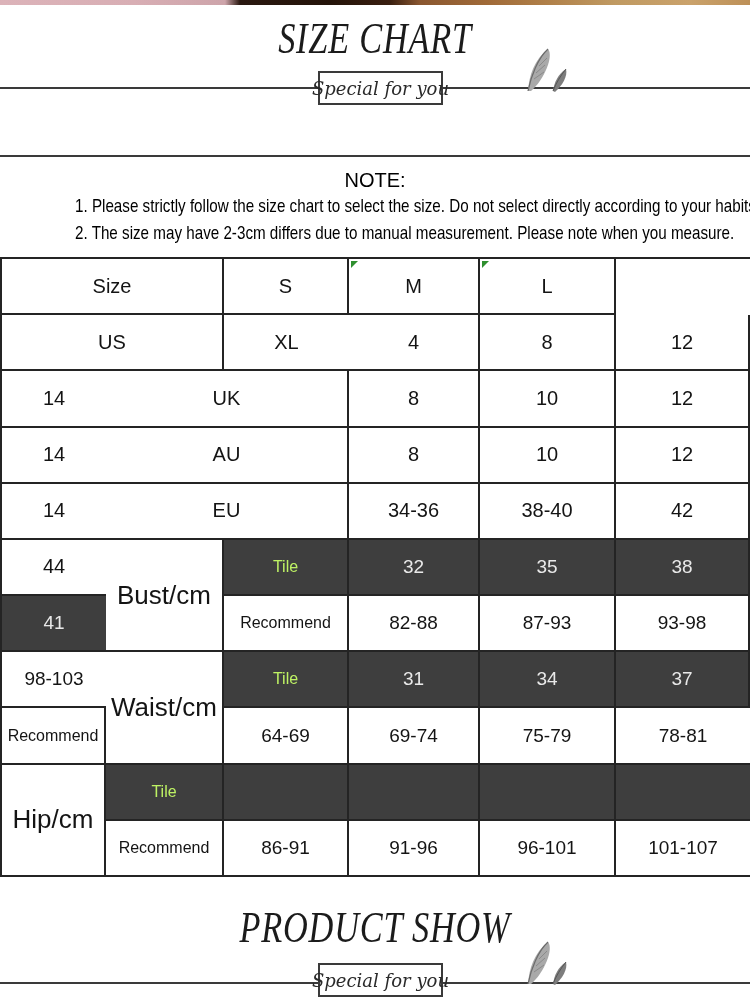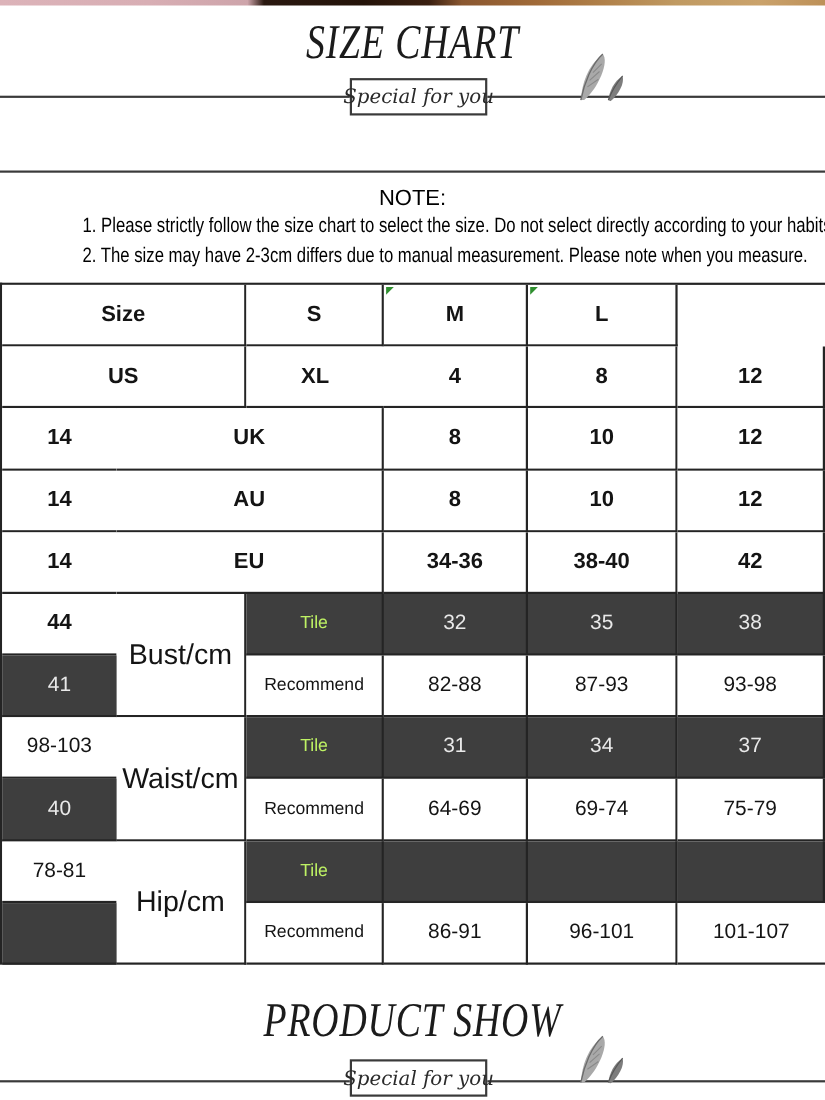"Size" .c.bold { font-weight: bold -> normal }
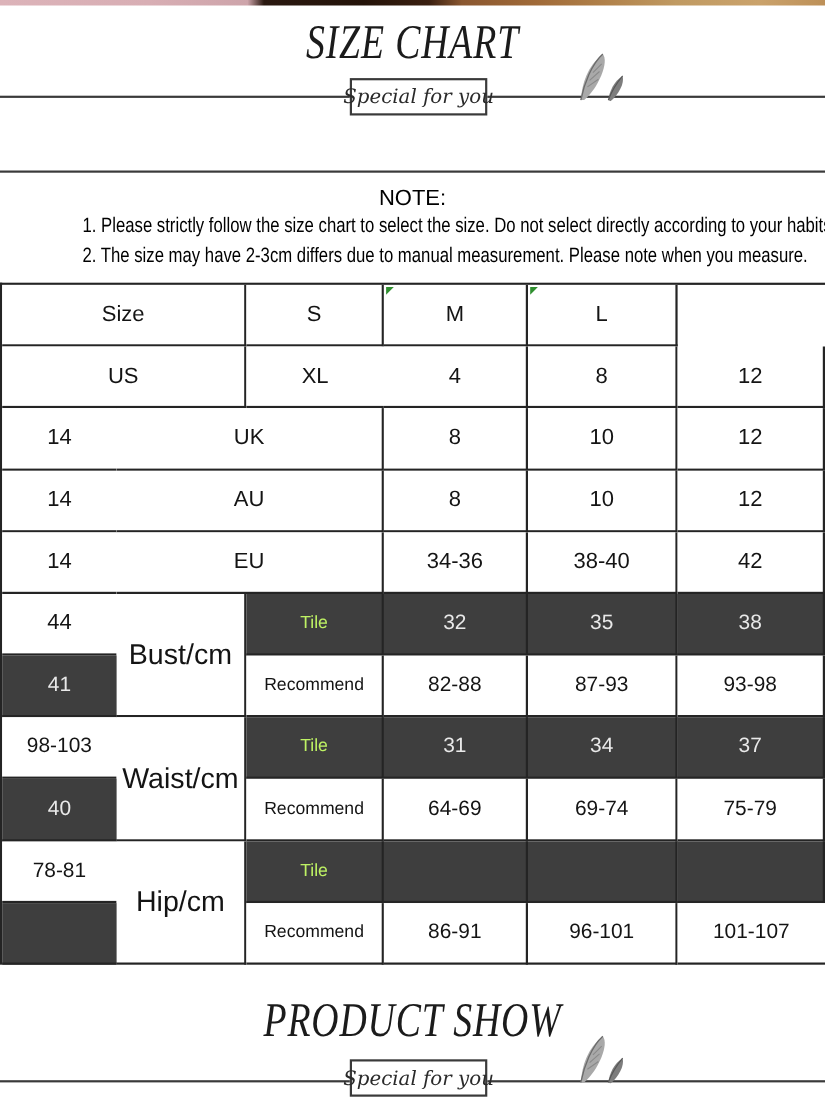"40" div.c { html: <div>40</div> -> none }
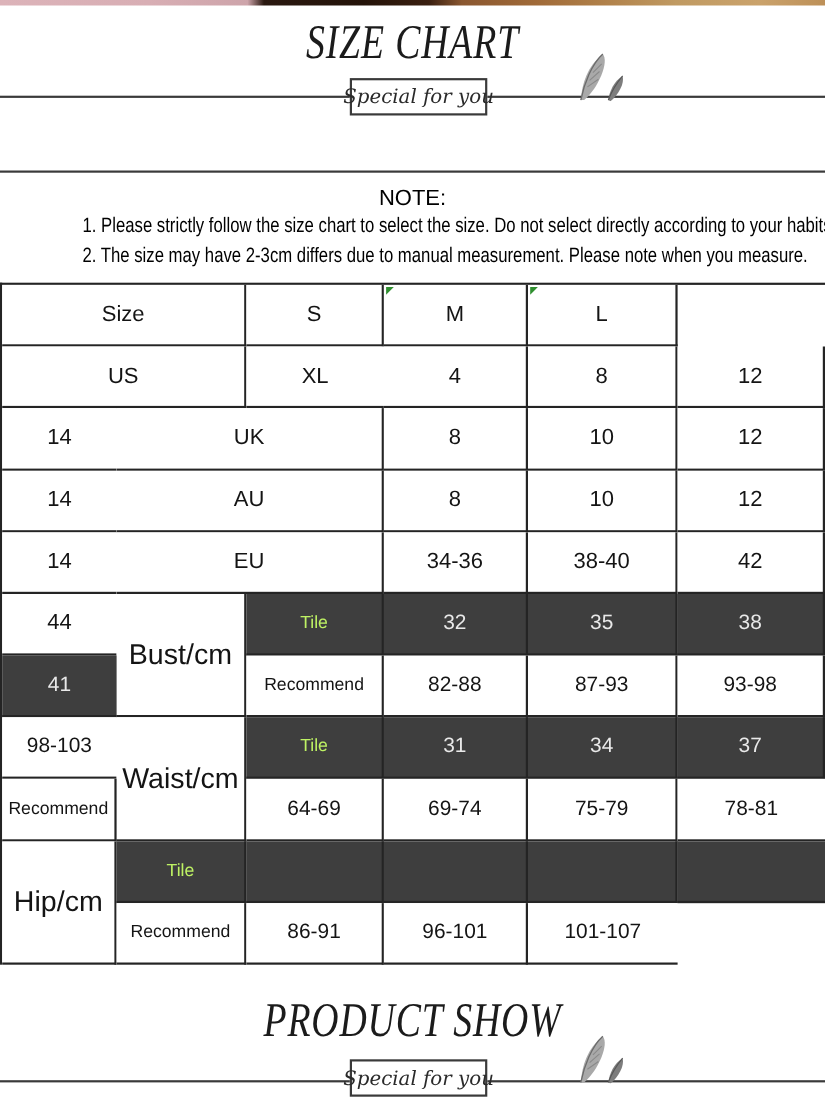"91-96" div.c { html: none -> <div>91-96</div> }
